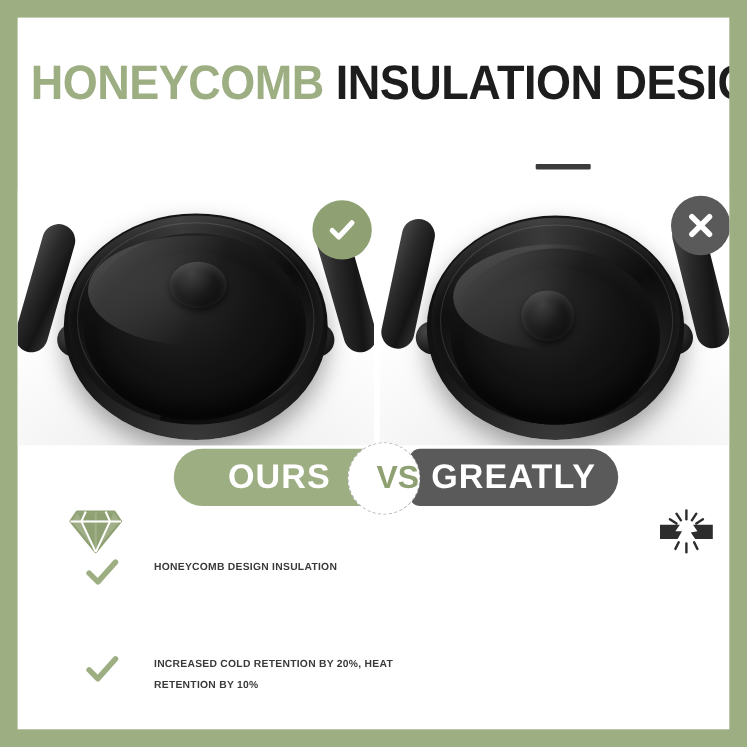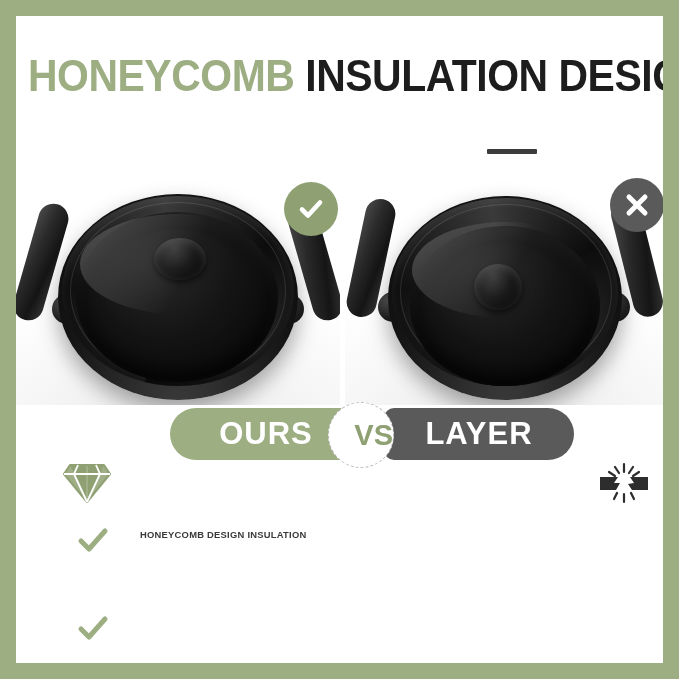"OURS" #banner { left: 12px -> 0 }
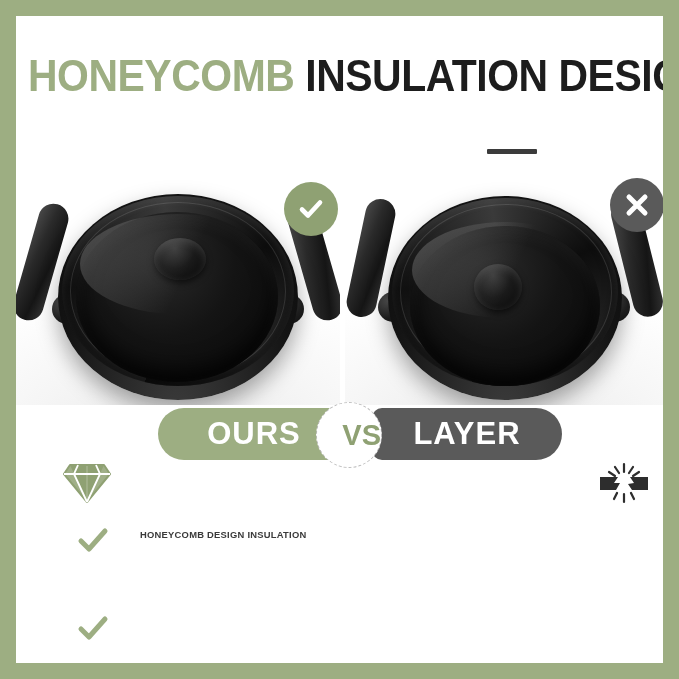"LAYER" span.pill-text { text: LAYER -> GREATLY }
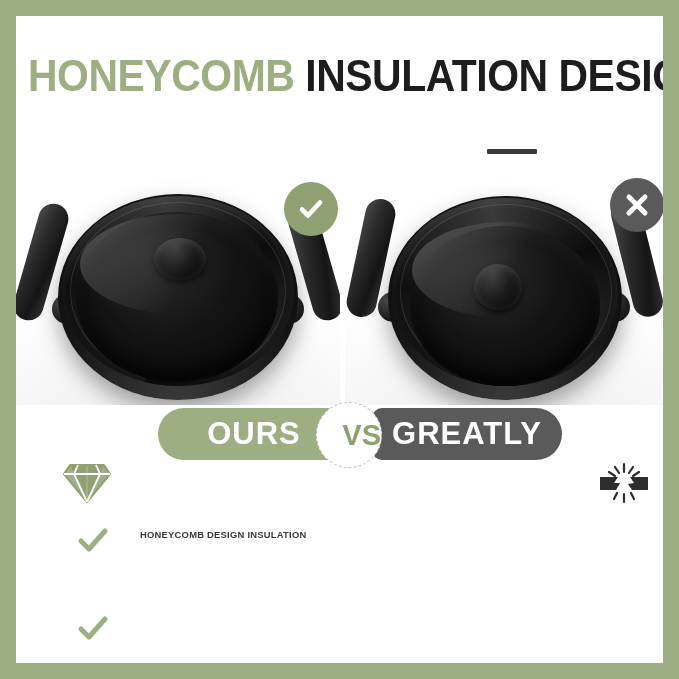"HONEYCOMB DESIGN INSULATION" #col-left { margin-top: 20px -> none }
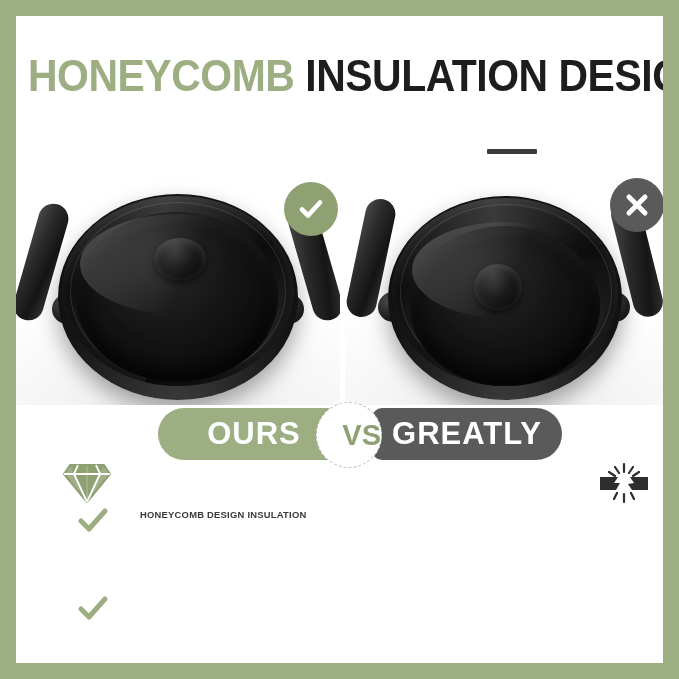"INCREASED COLD RETENTION BY 20%," span.ftext { html: none -> <span>INCREASED COLD RETENTION BY 20%, HEAT RETENTION BY 10%</span> }
